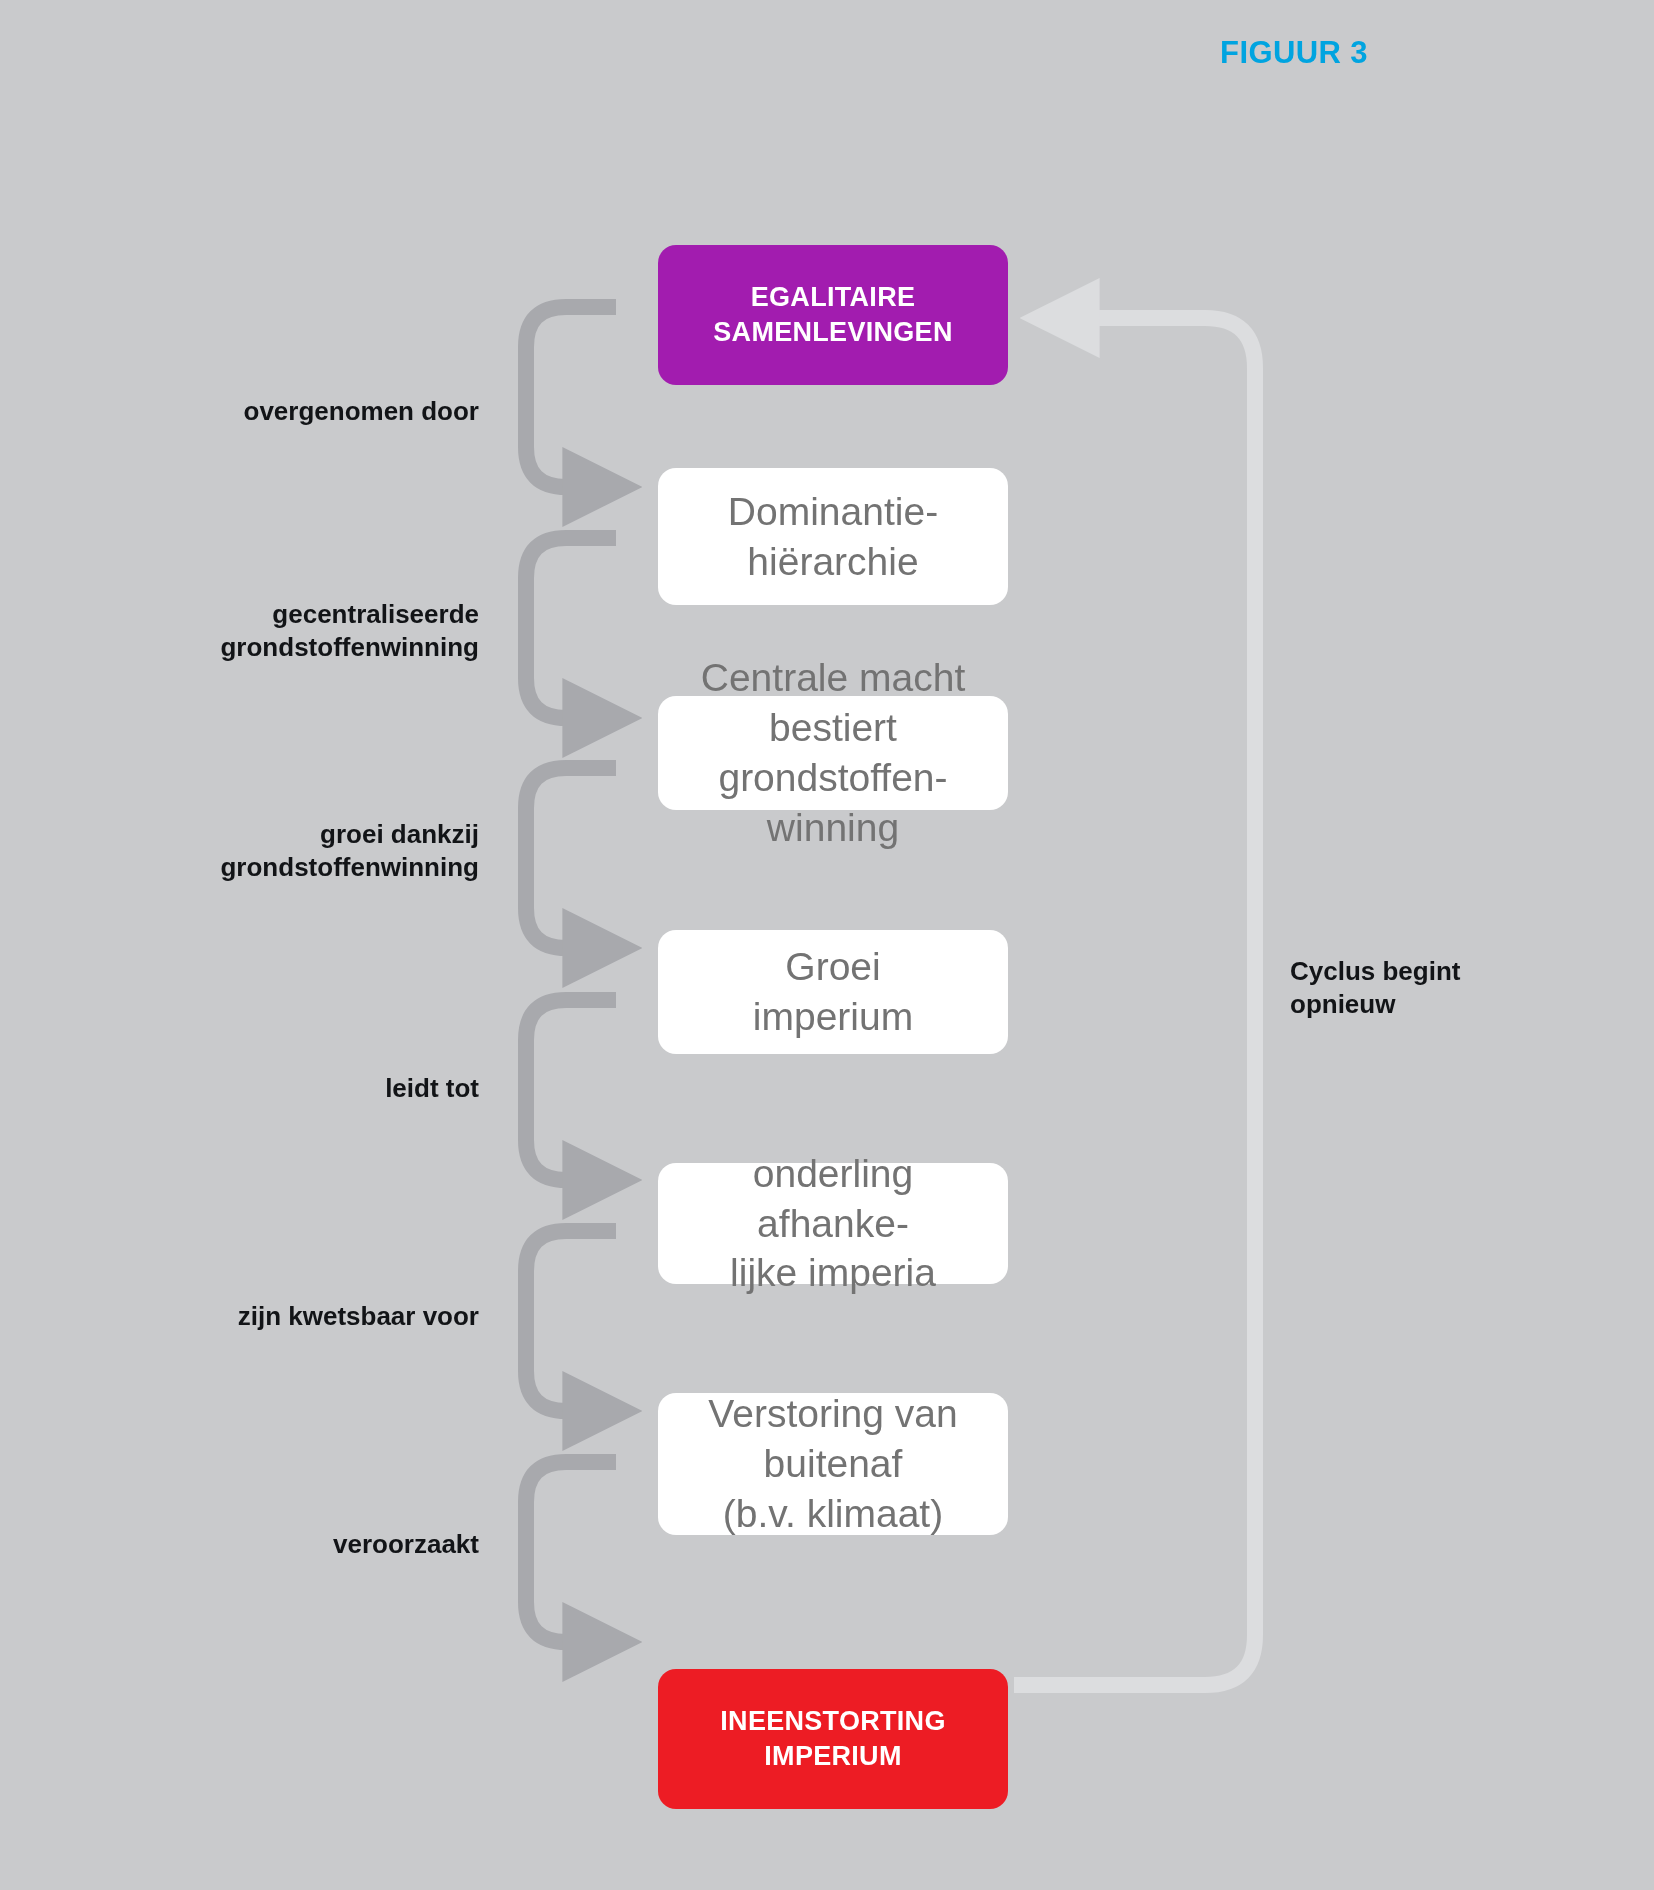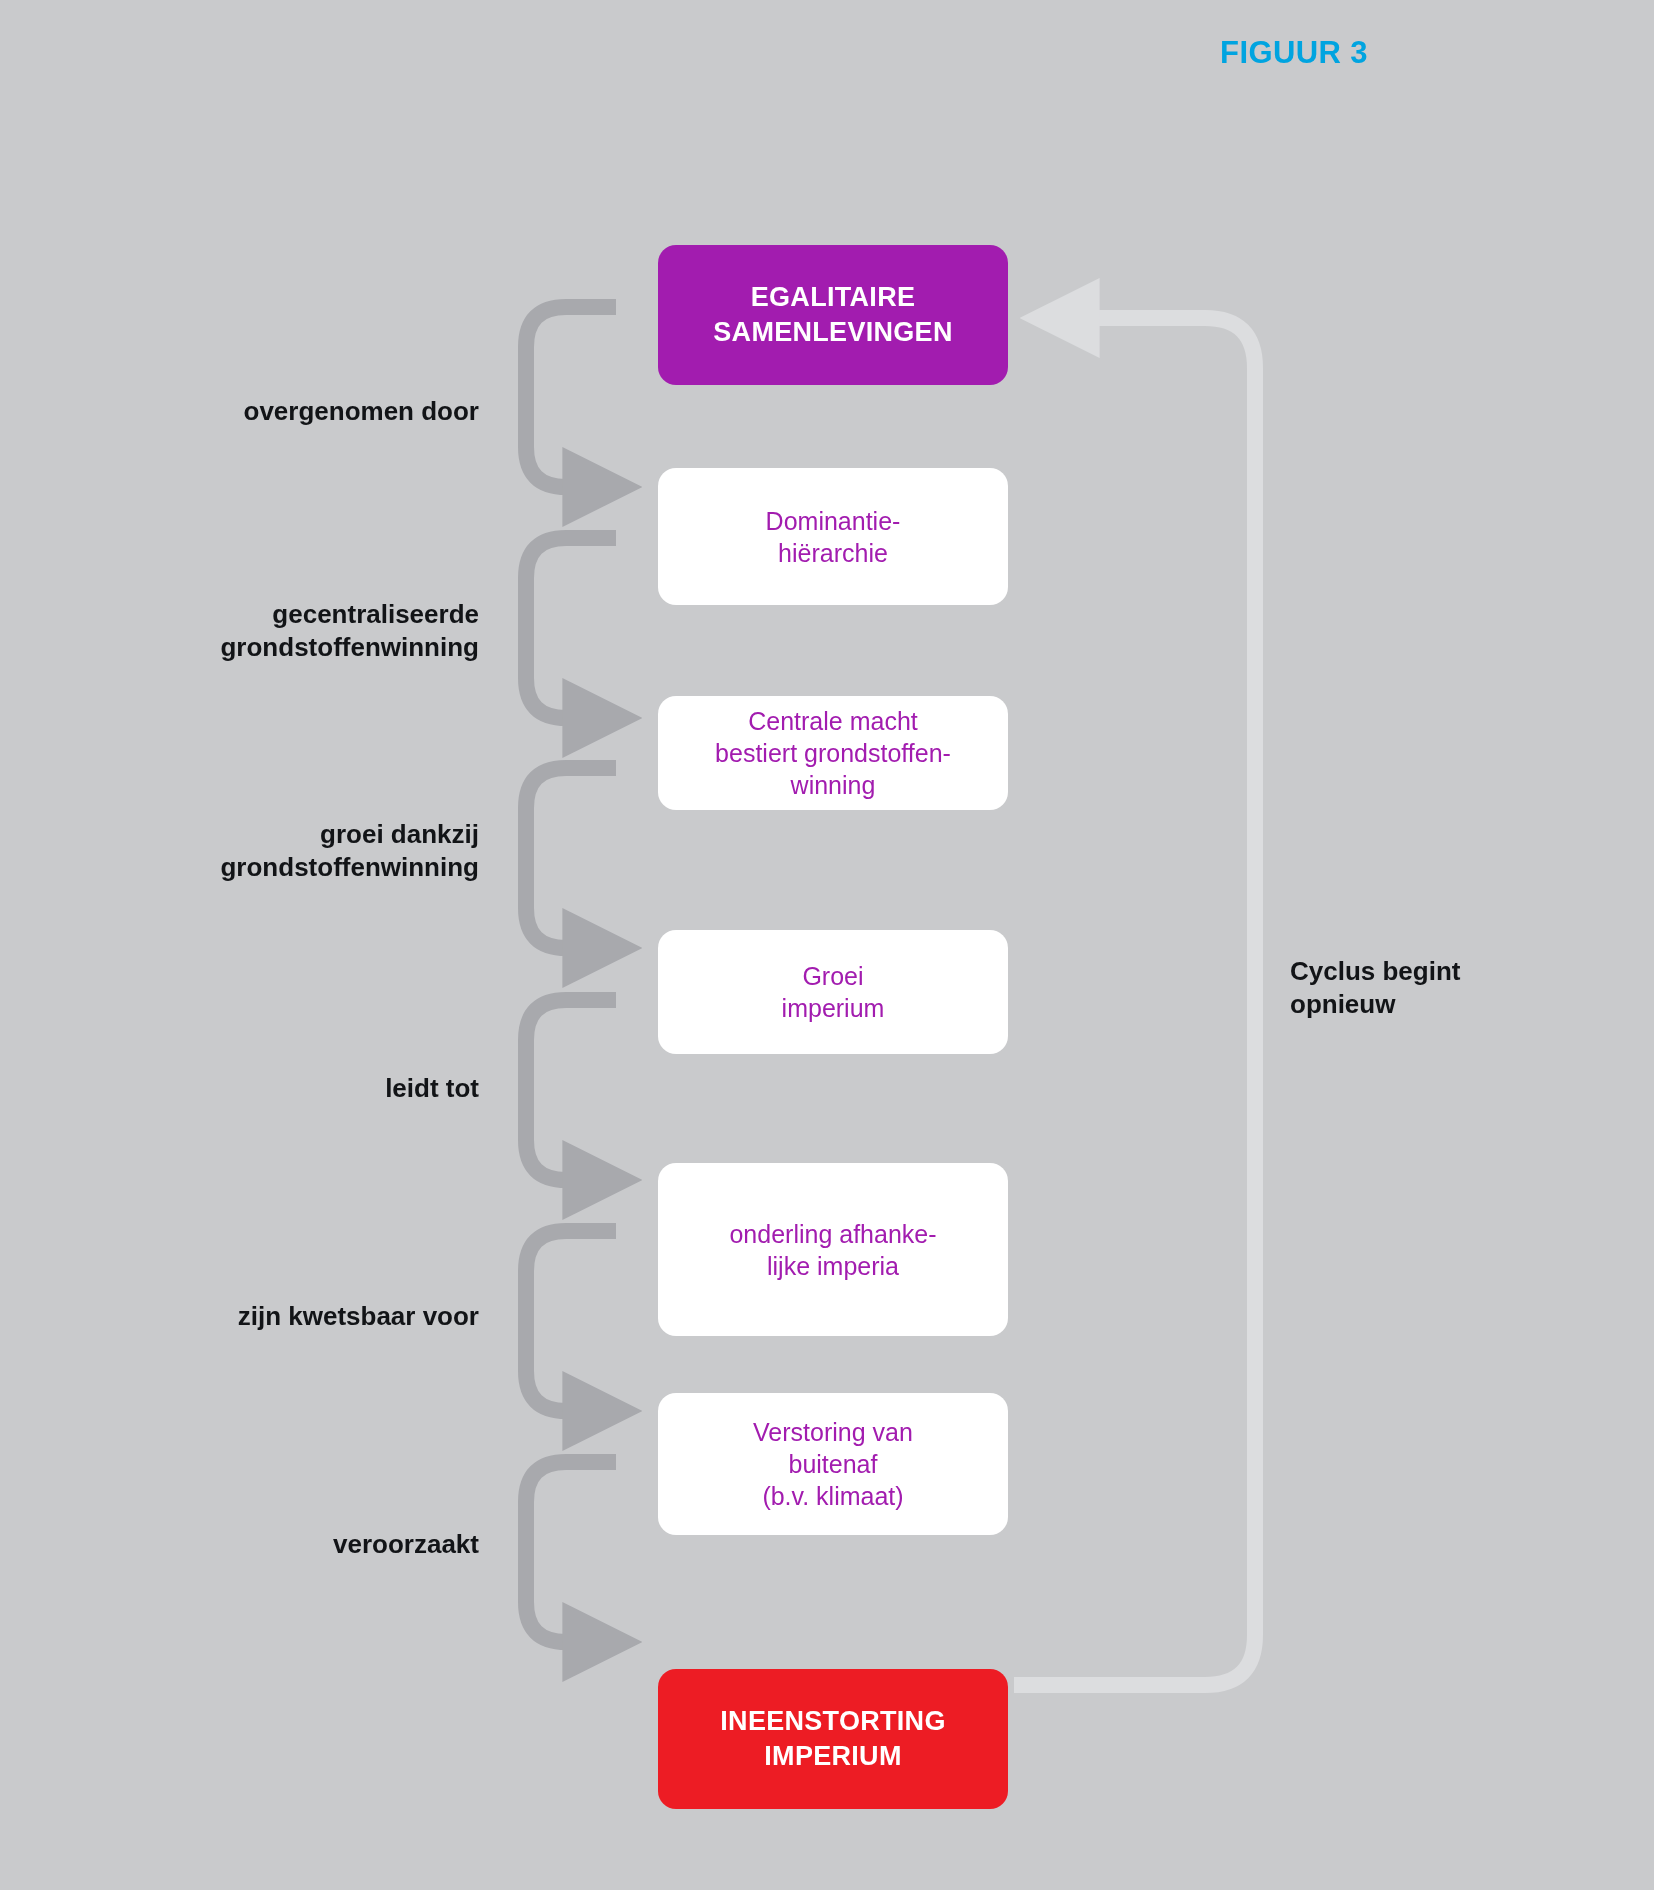"Dominantie-" .node-plain { color: #a21caf -> #737373; font-size: 25px -> 39px }
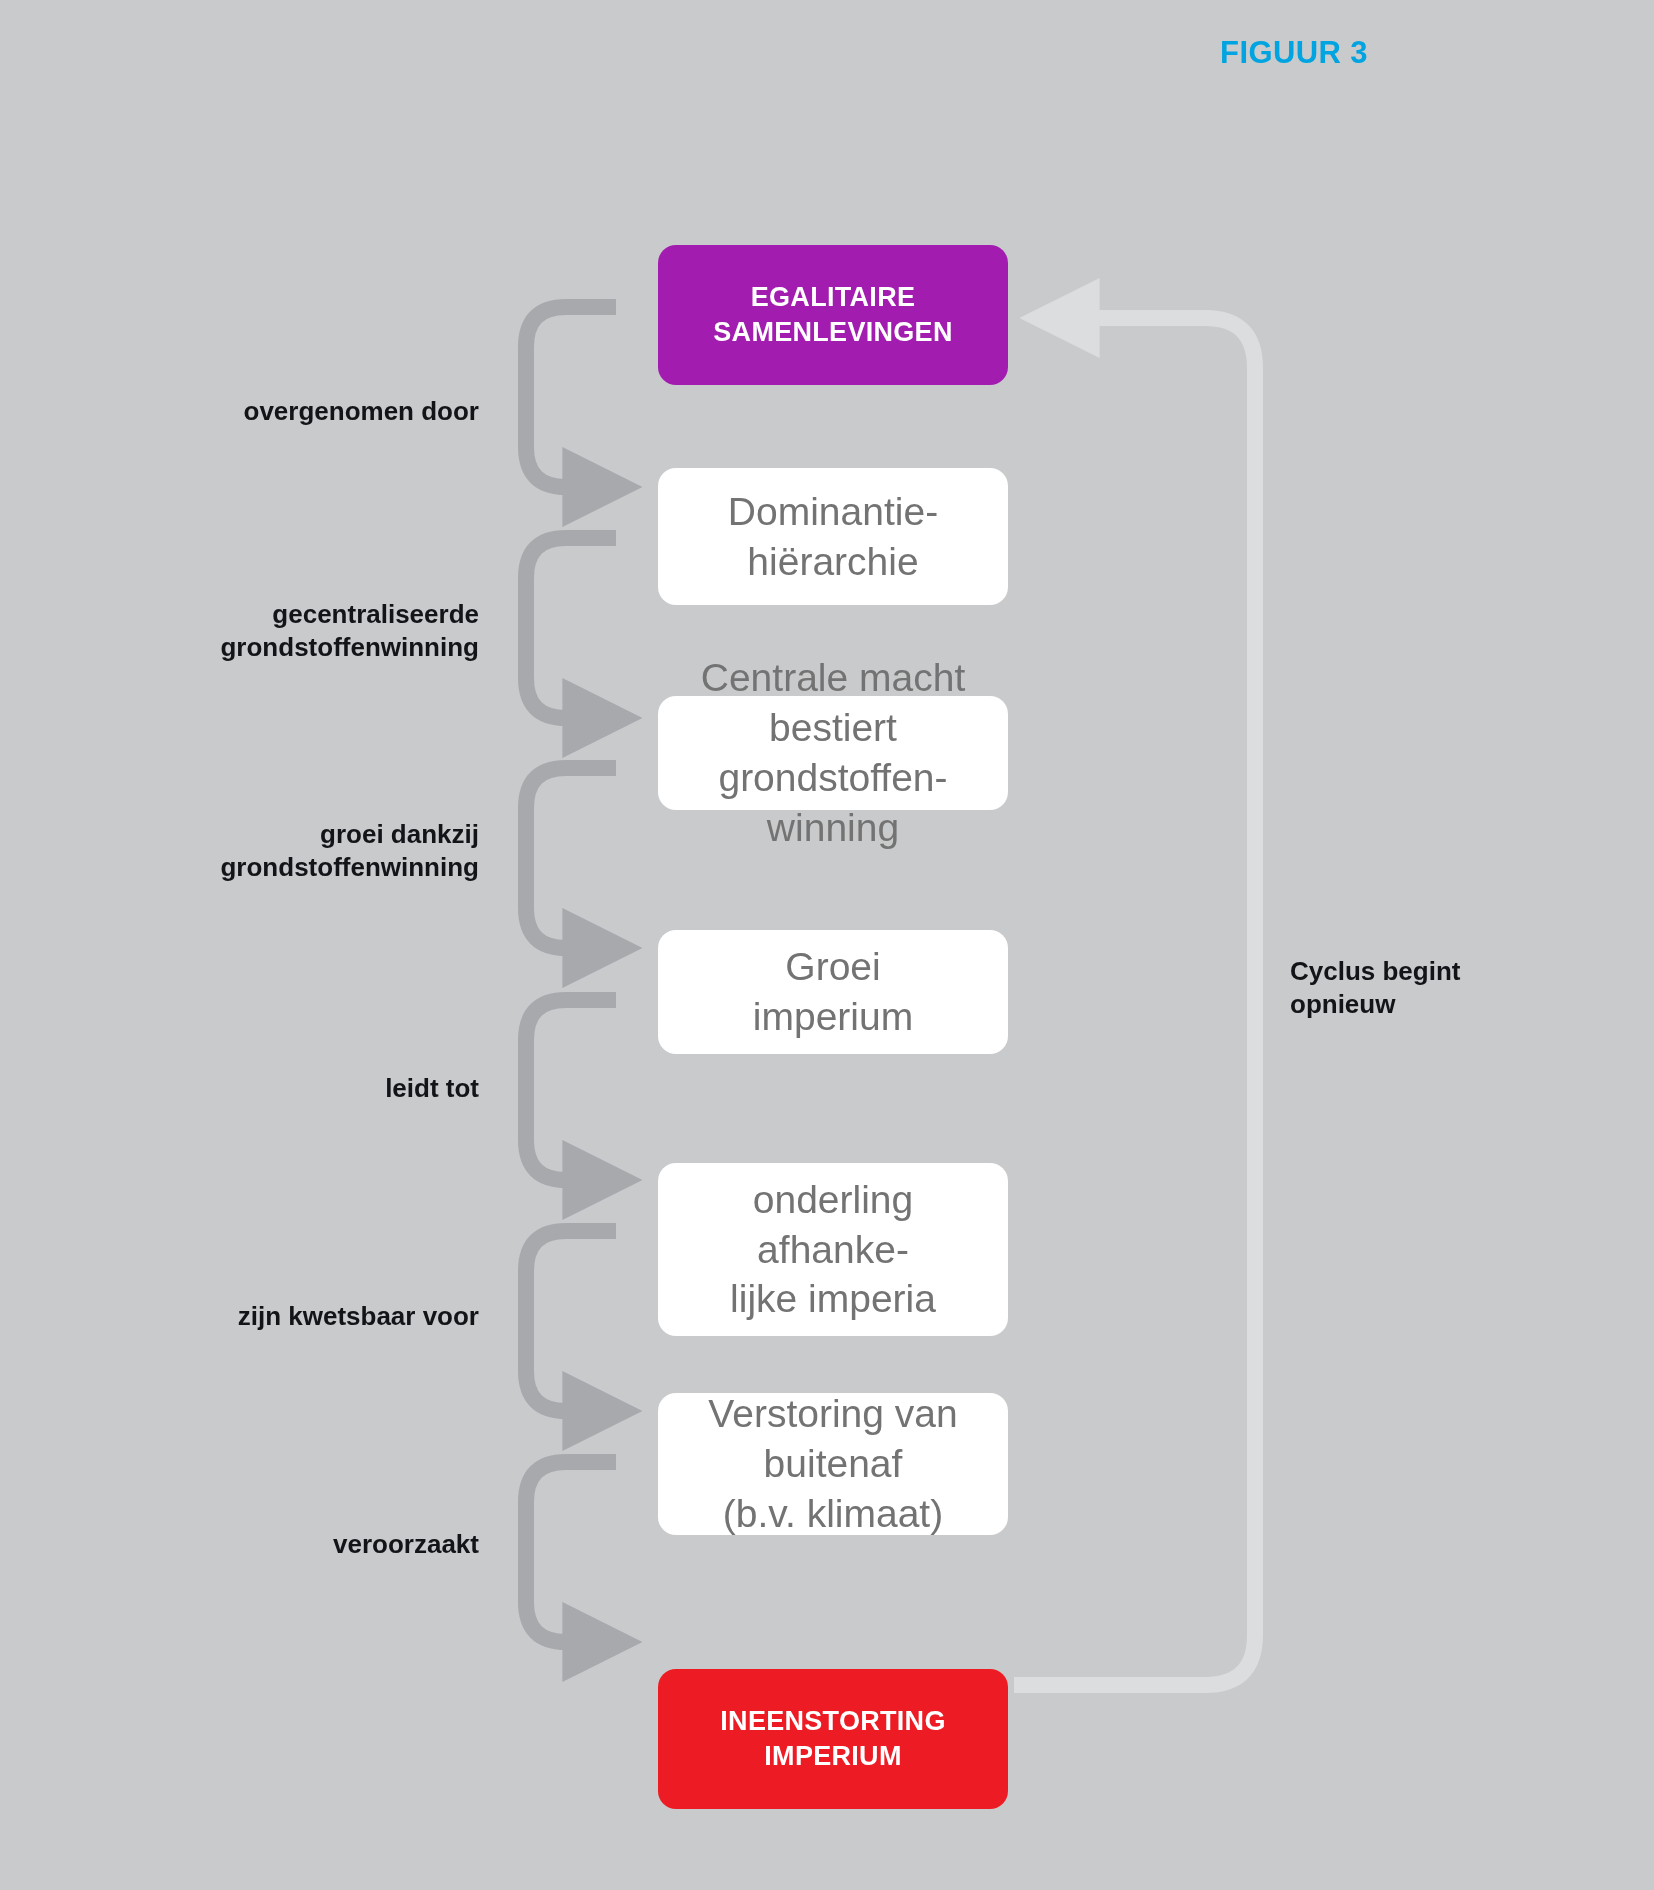"onderling afhanke-" div.node { height: 173px -> 121px }
